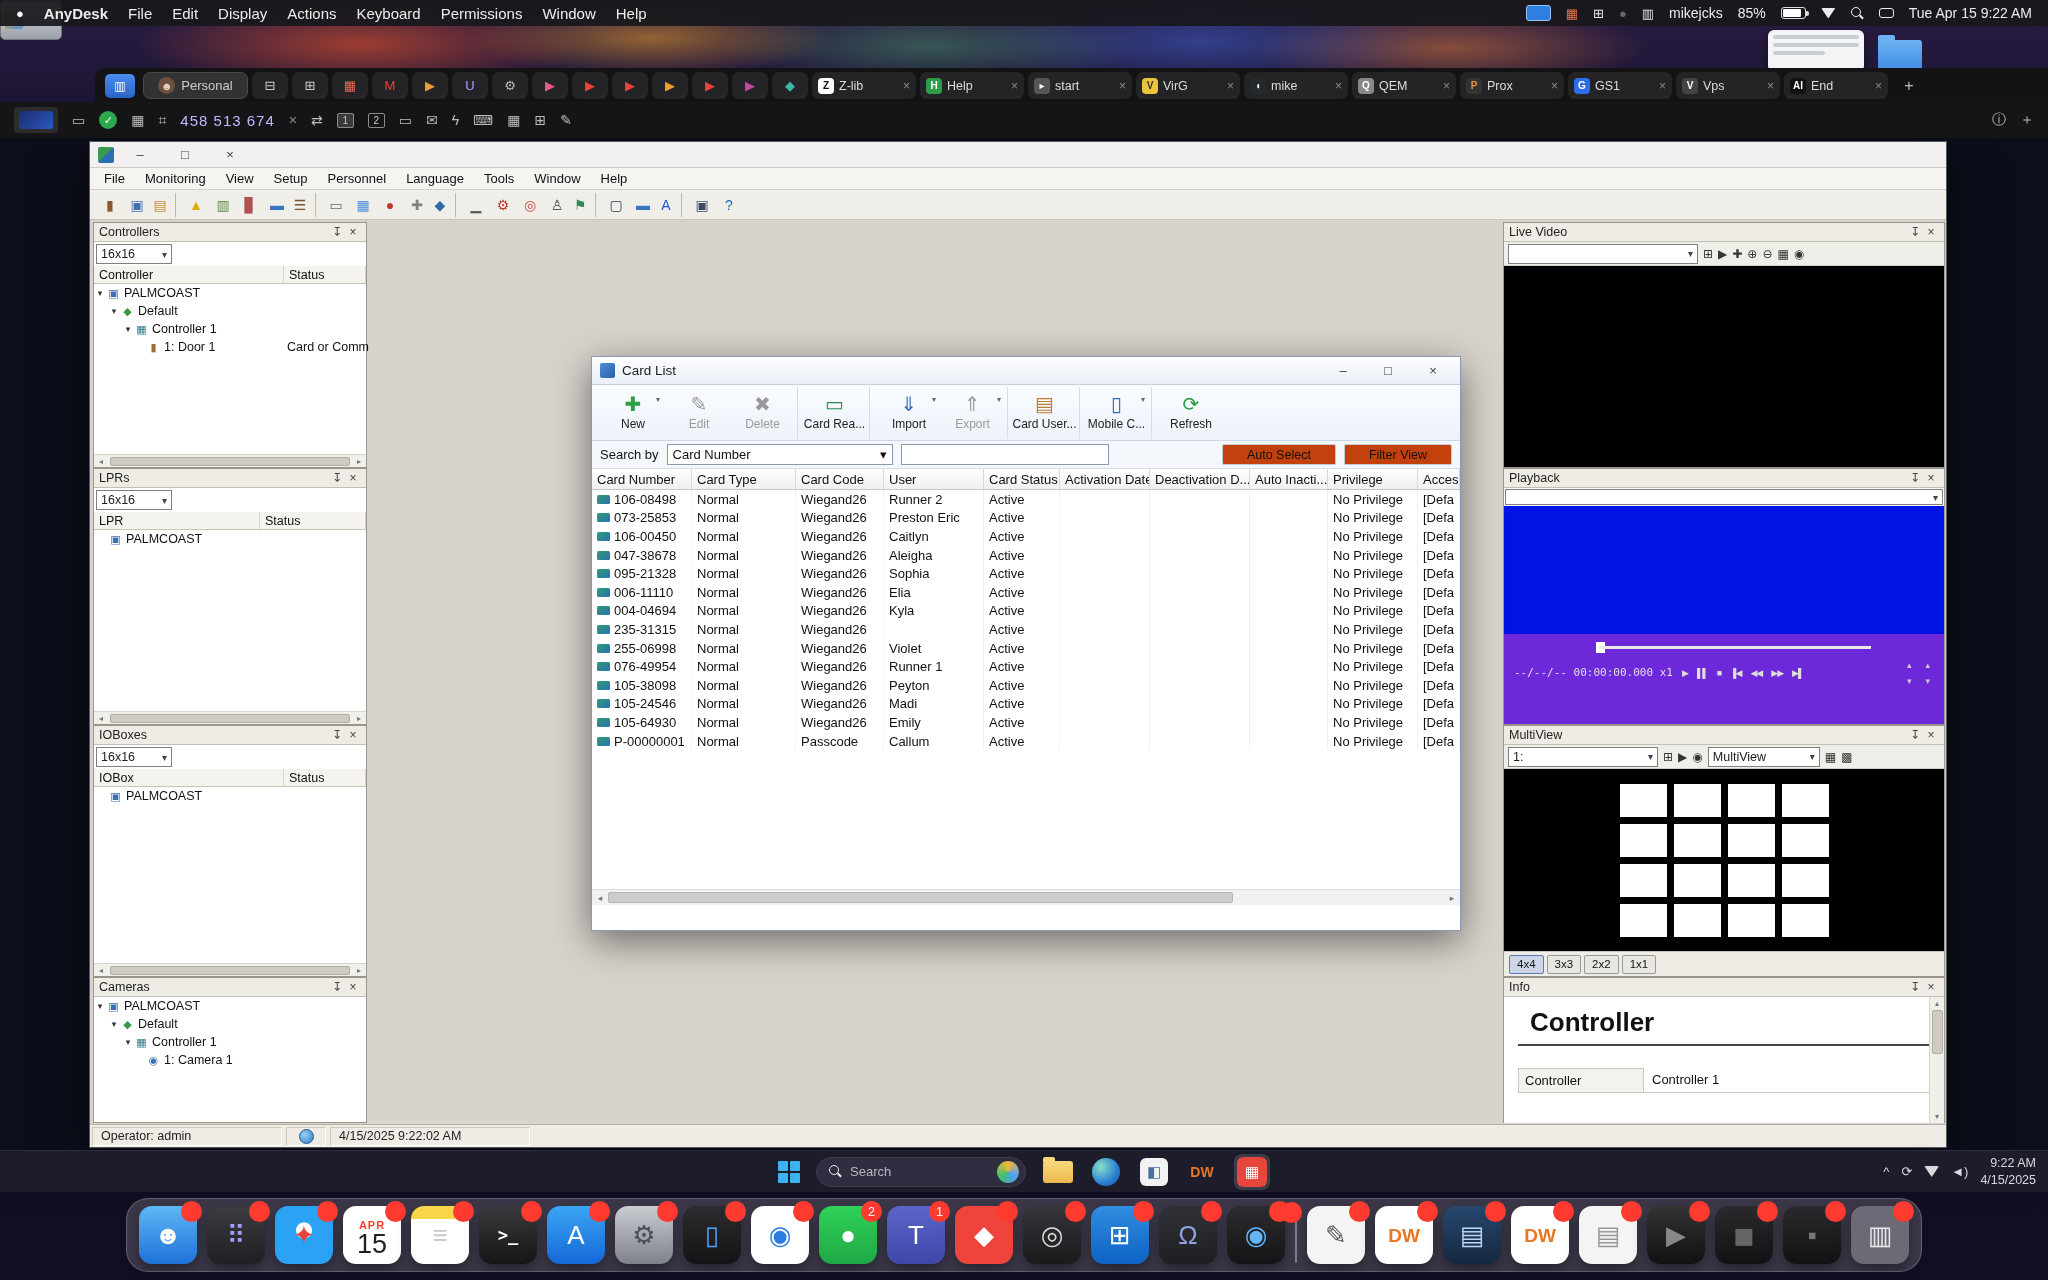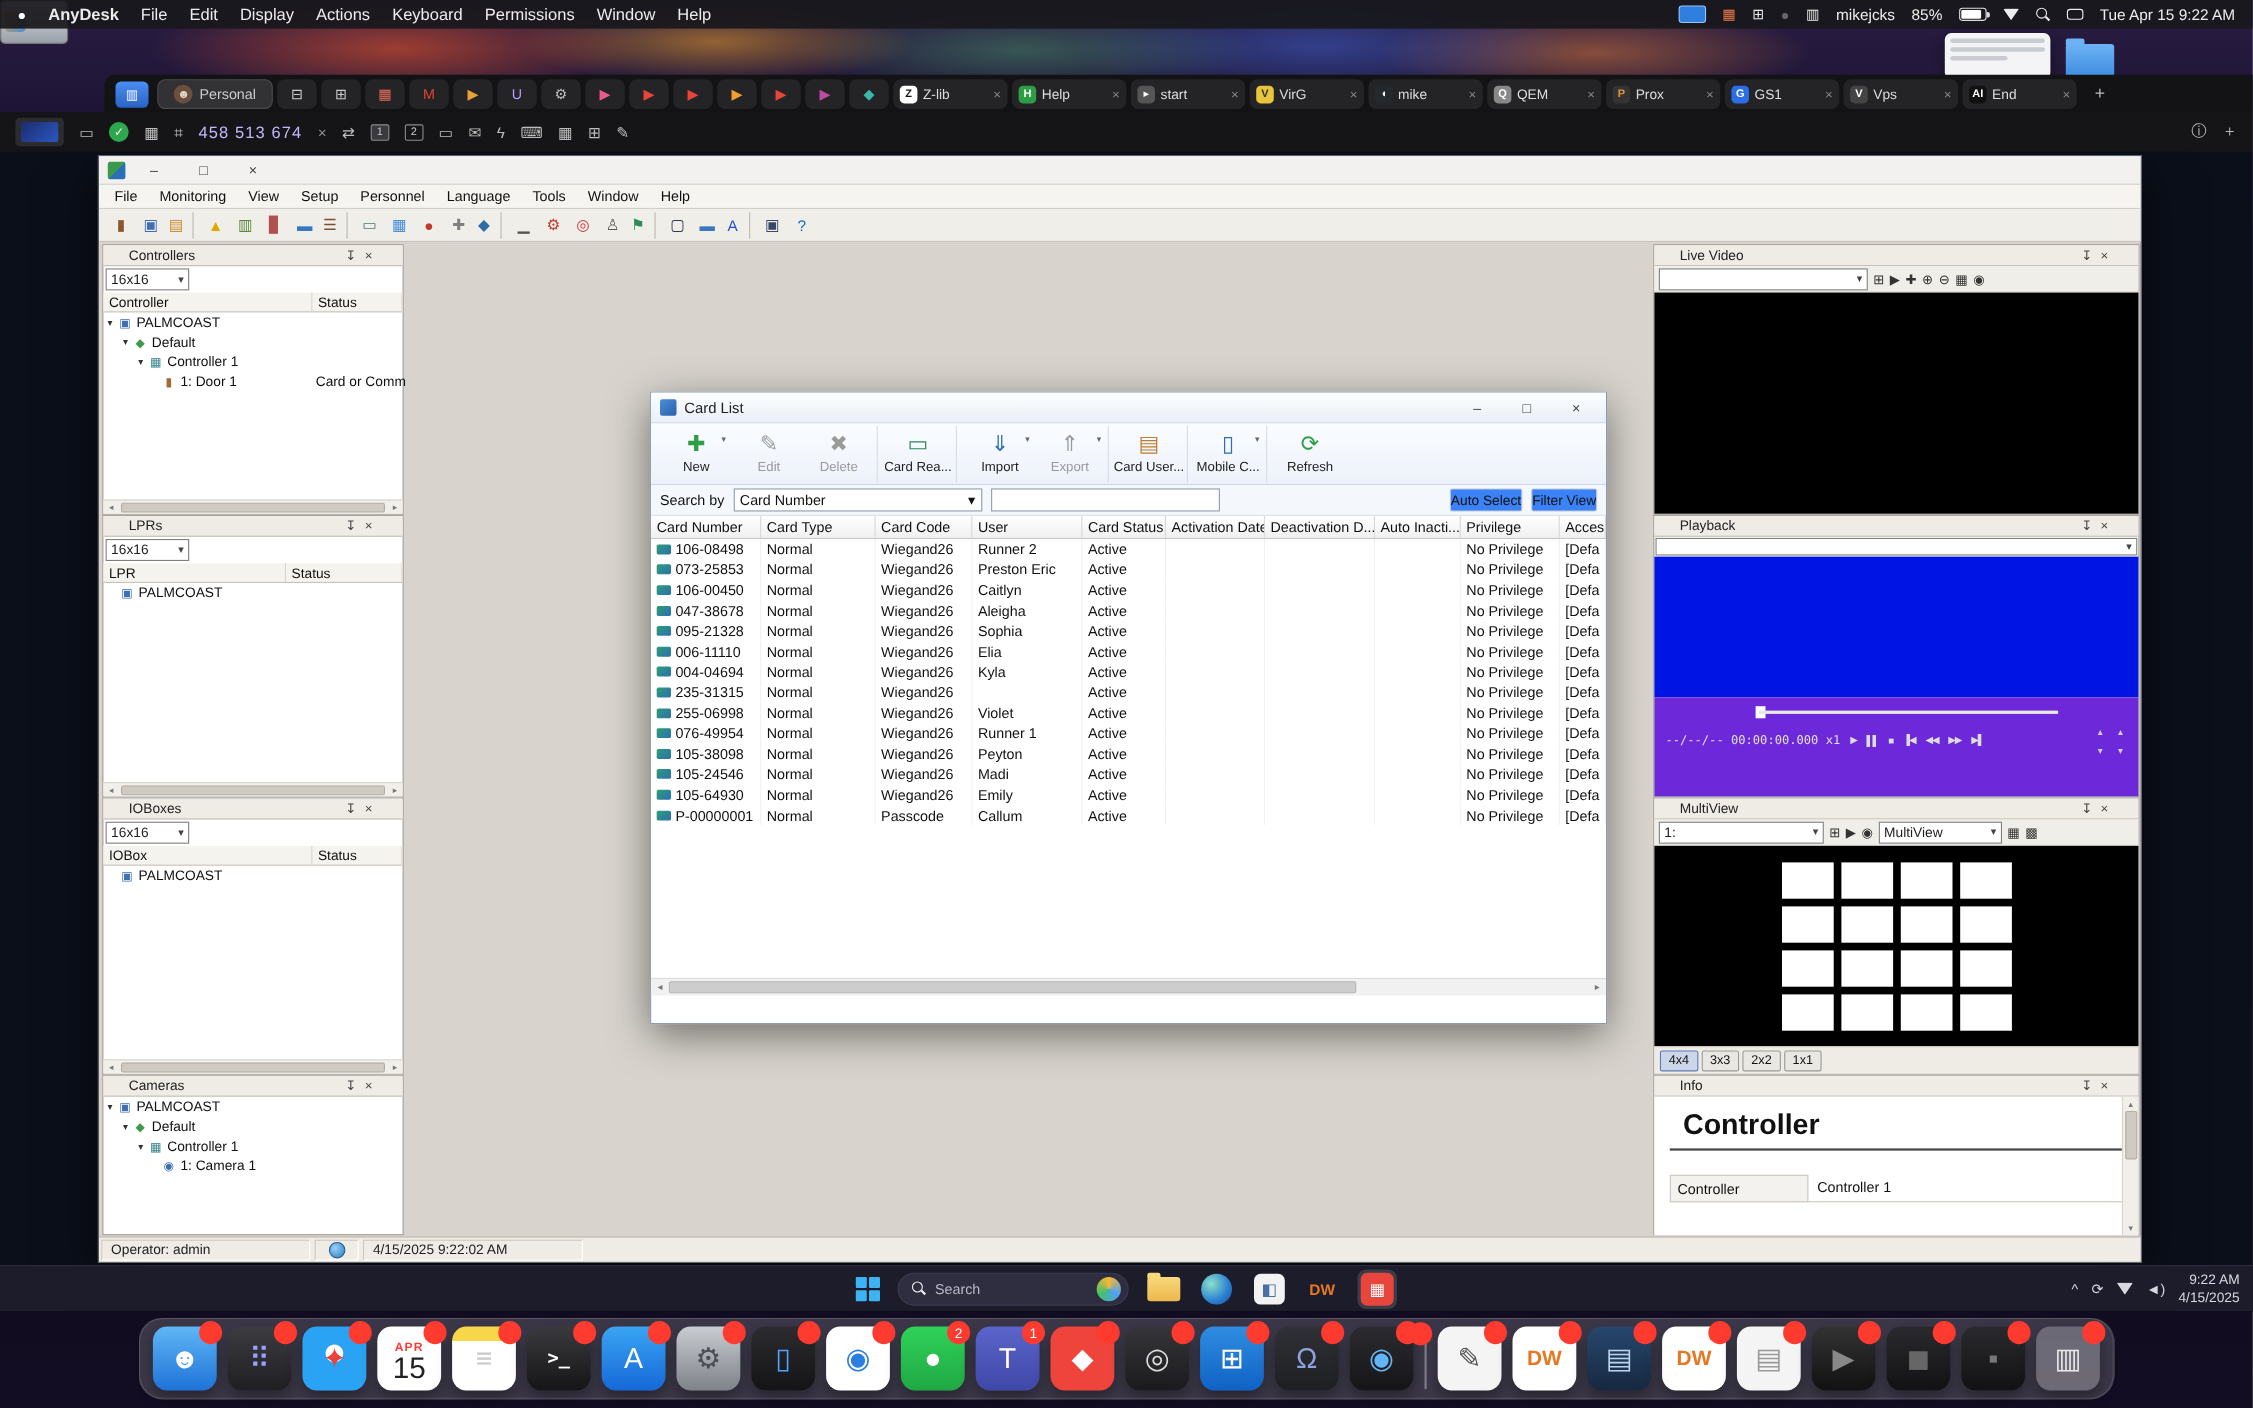"Controllers" .p-head { padding: 0 23px -> 0 5px }
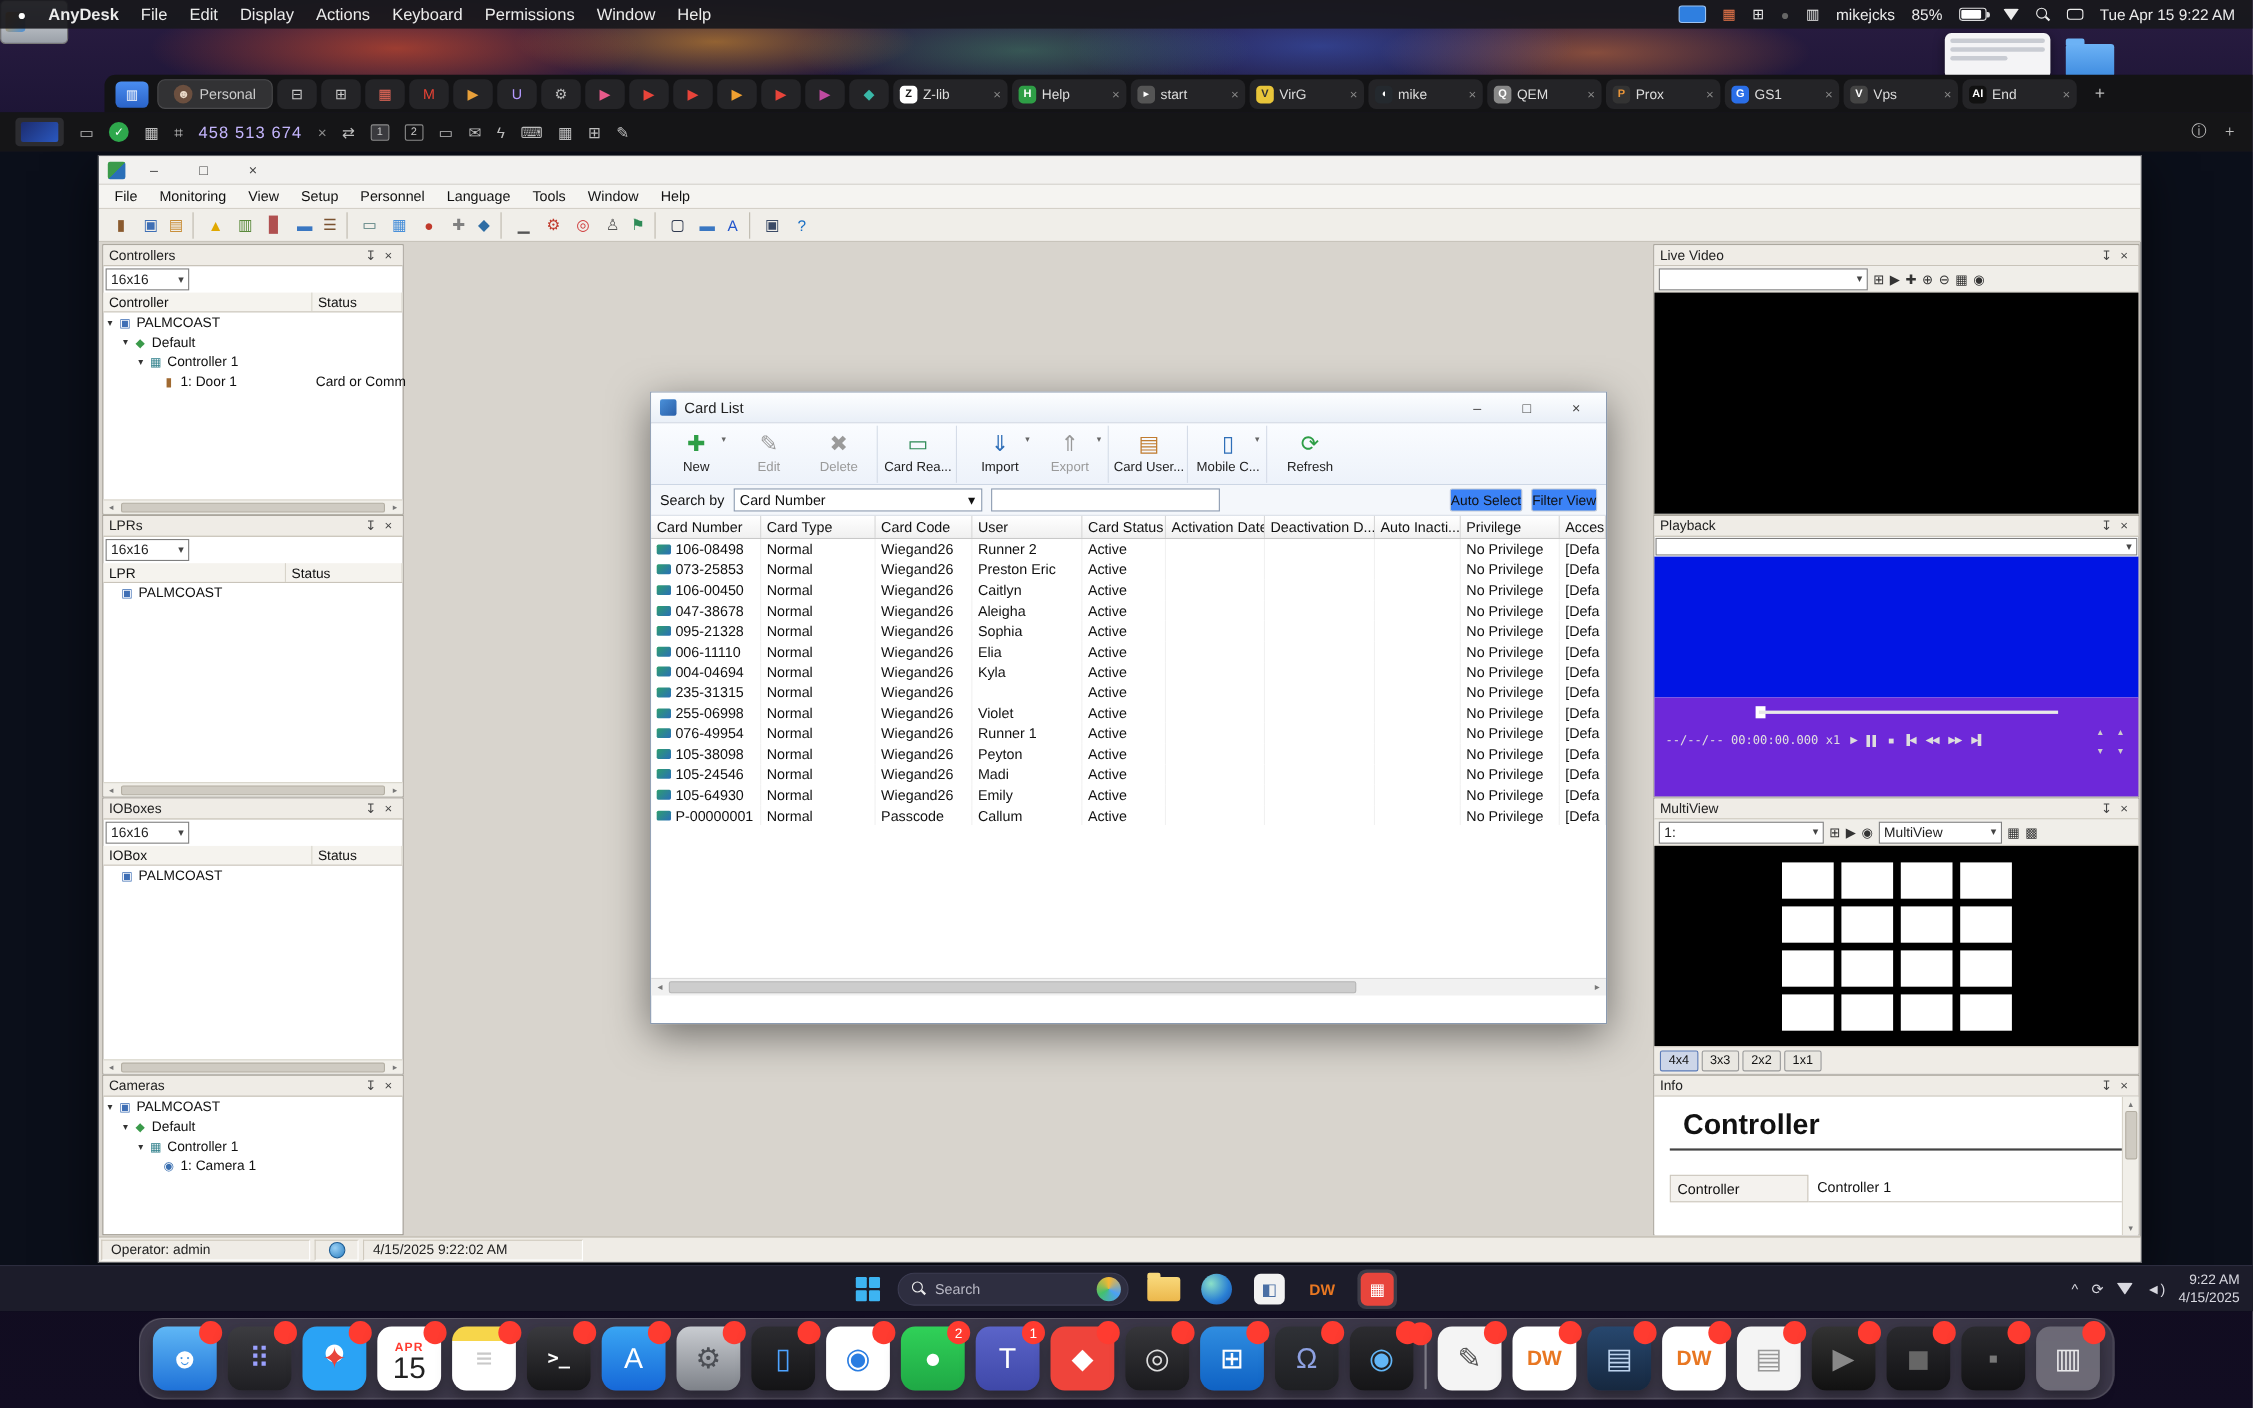"Auto Select" .cl-flat { background: #3b82f6 -> #c2410c; padding: 0 0 -> 0 24px }
